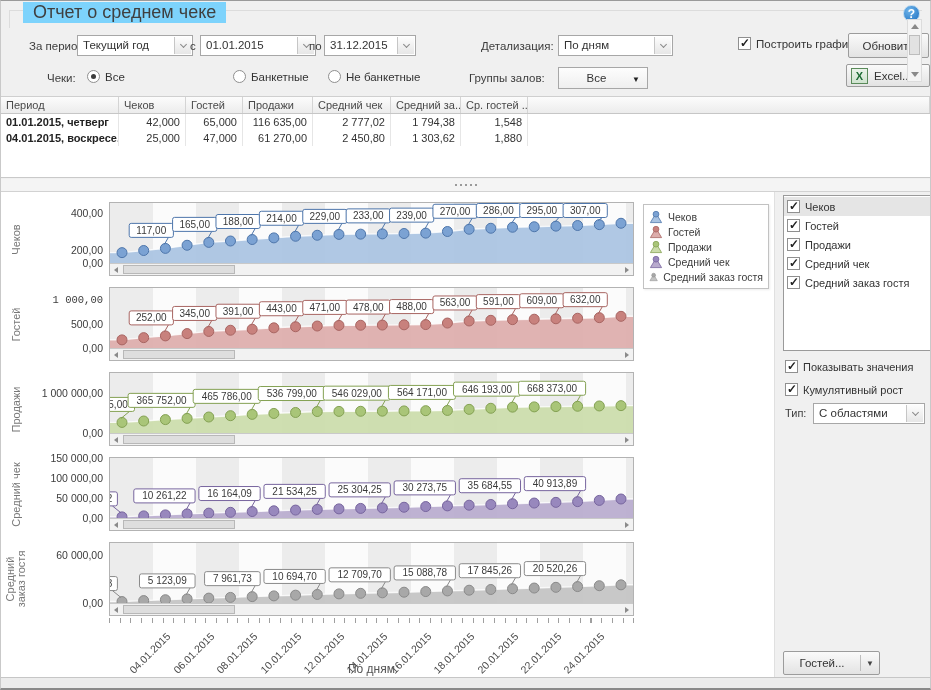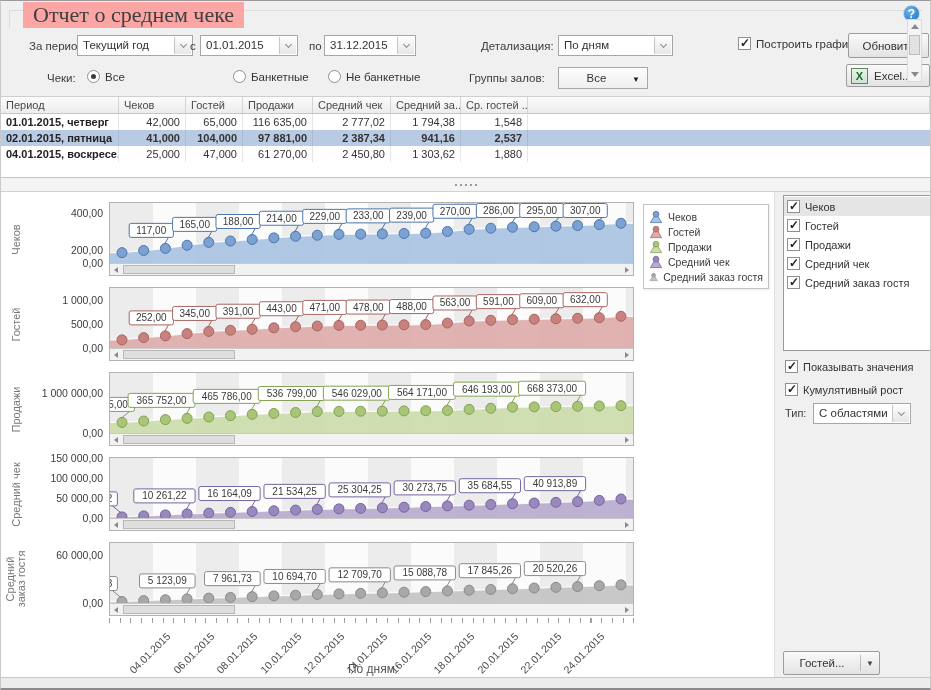"Отчет о среднем чеке" .title { background: #fca5a5 -> #7dd3fc; font-family: Liberation Serif, serif -> none; font-size: 22px -> 18px }
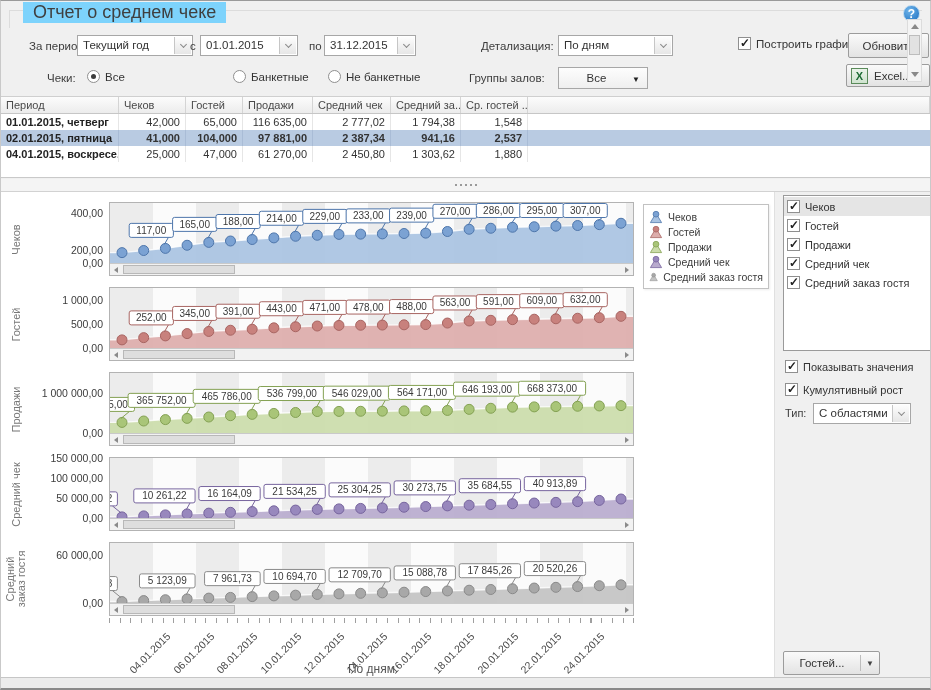"01.01.2015" div.combo { width: 98px -> 116px }
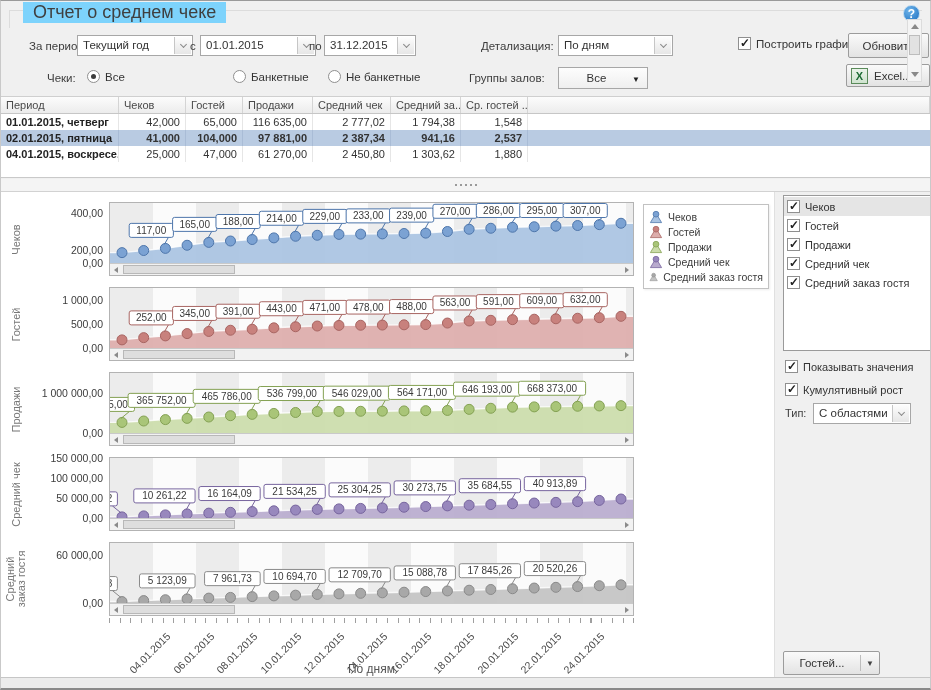"02.01.2015, пятница" div.trow { html: <div> <div>02.01.2015, пятница</div> <div>41,000</div> <div>104,000</div> <div>97 881,00</div> <div>2 387,34</div> <div>941,16</div> <div>2,537</div> <div></div> </div> -> none }
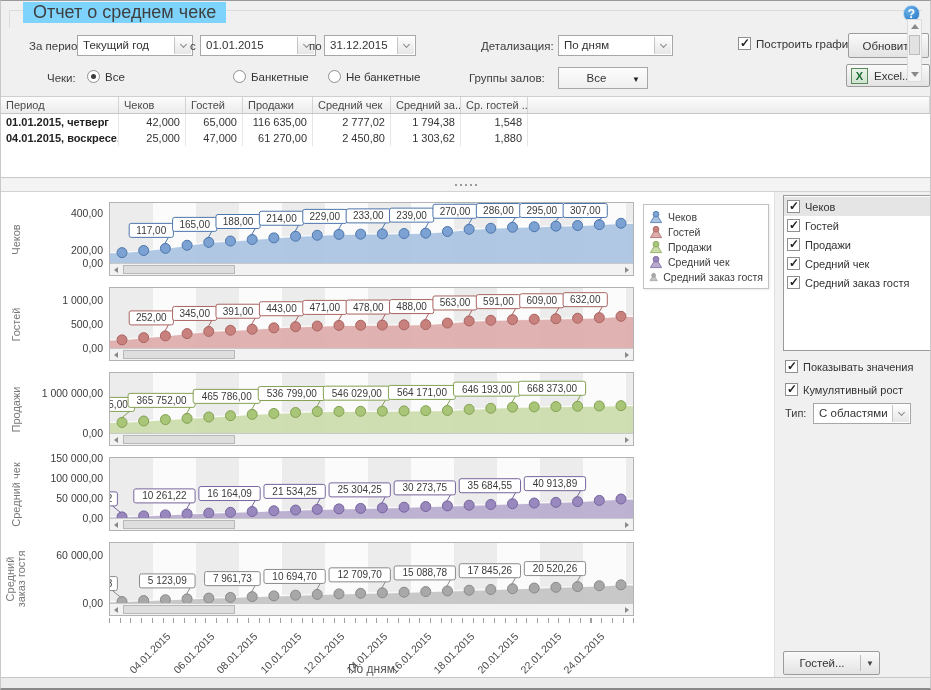"1 000,00" span { font-family: none -> Liberation Mono, monospace }
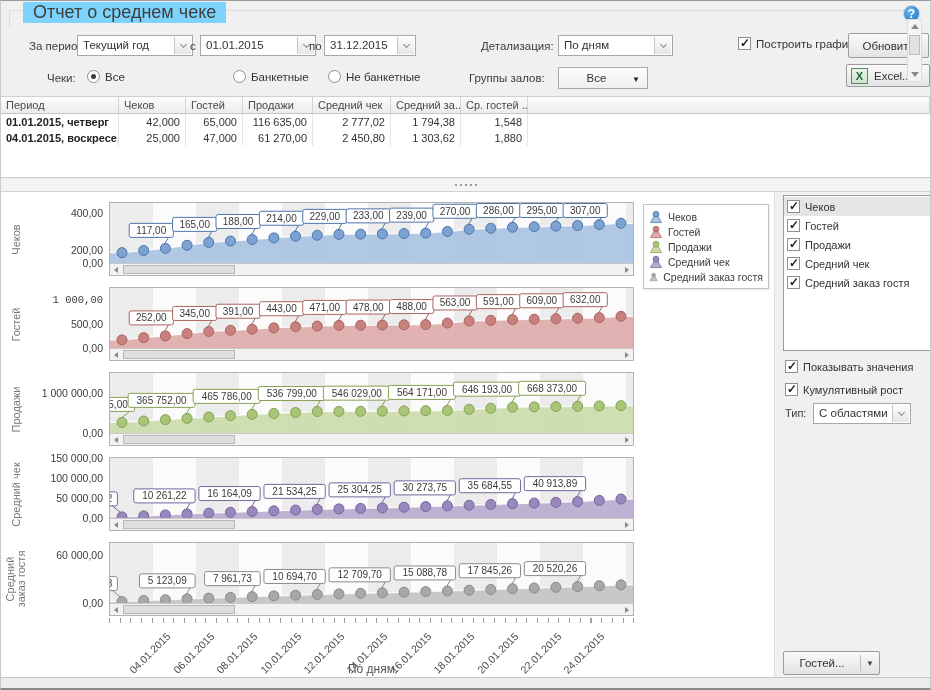"С областями" div.combo { width: 98px -> 112px }
